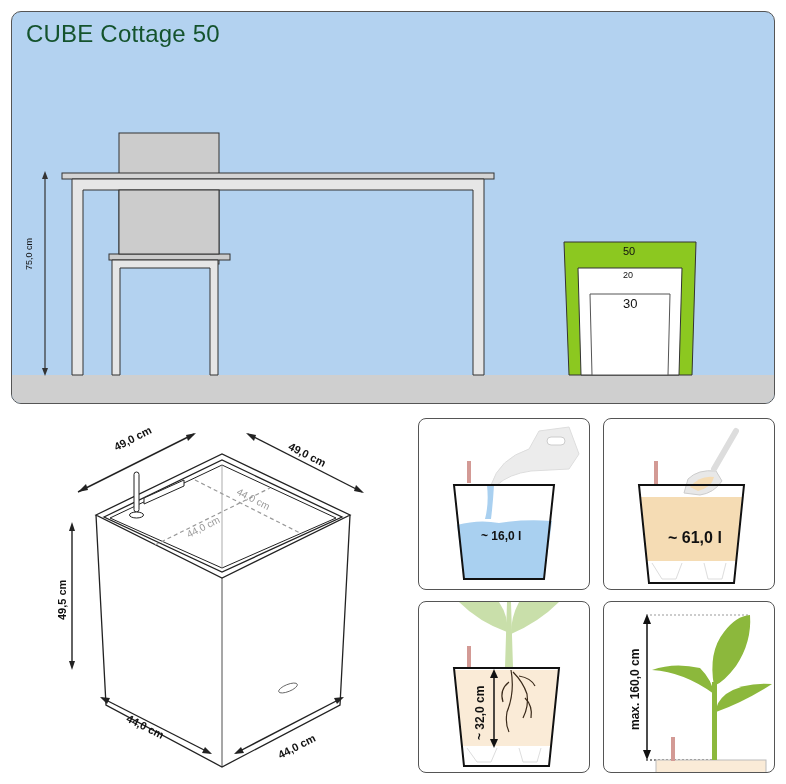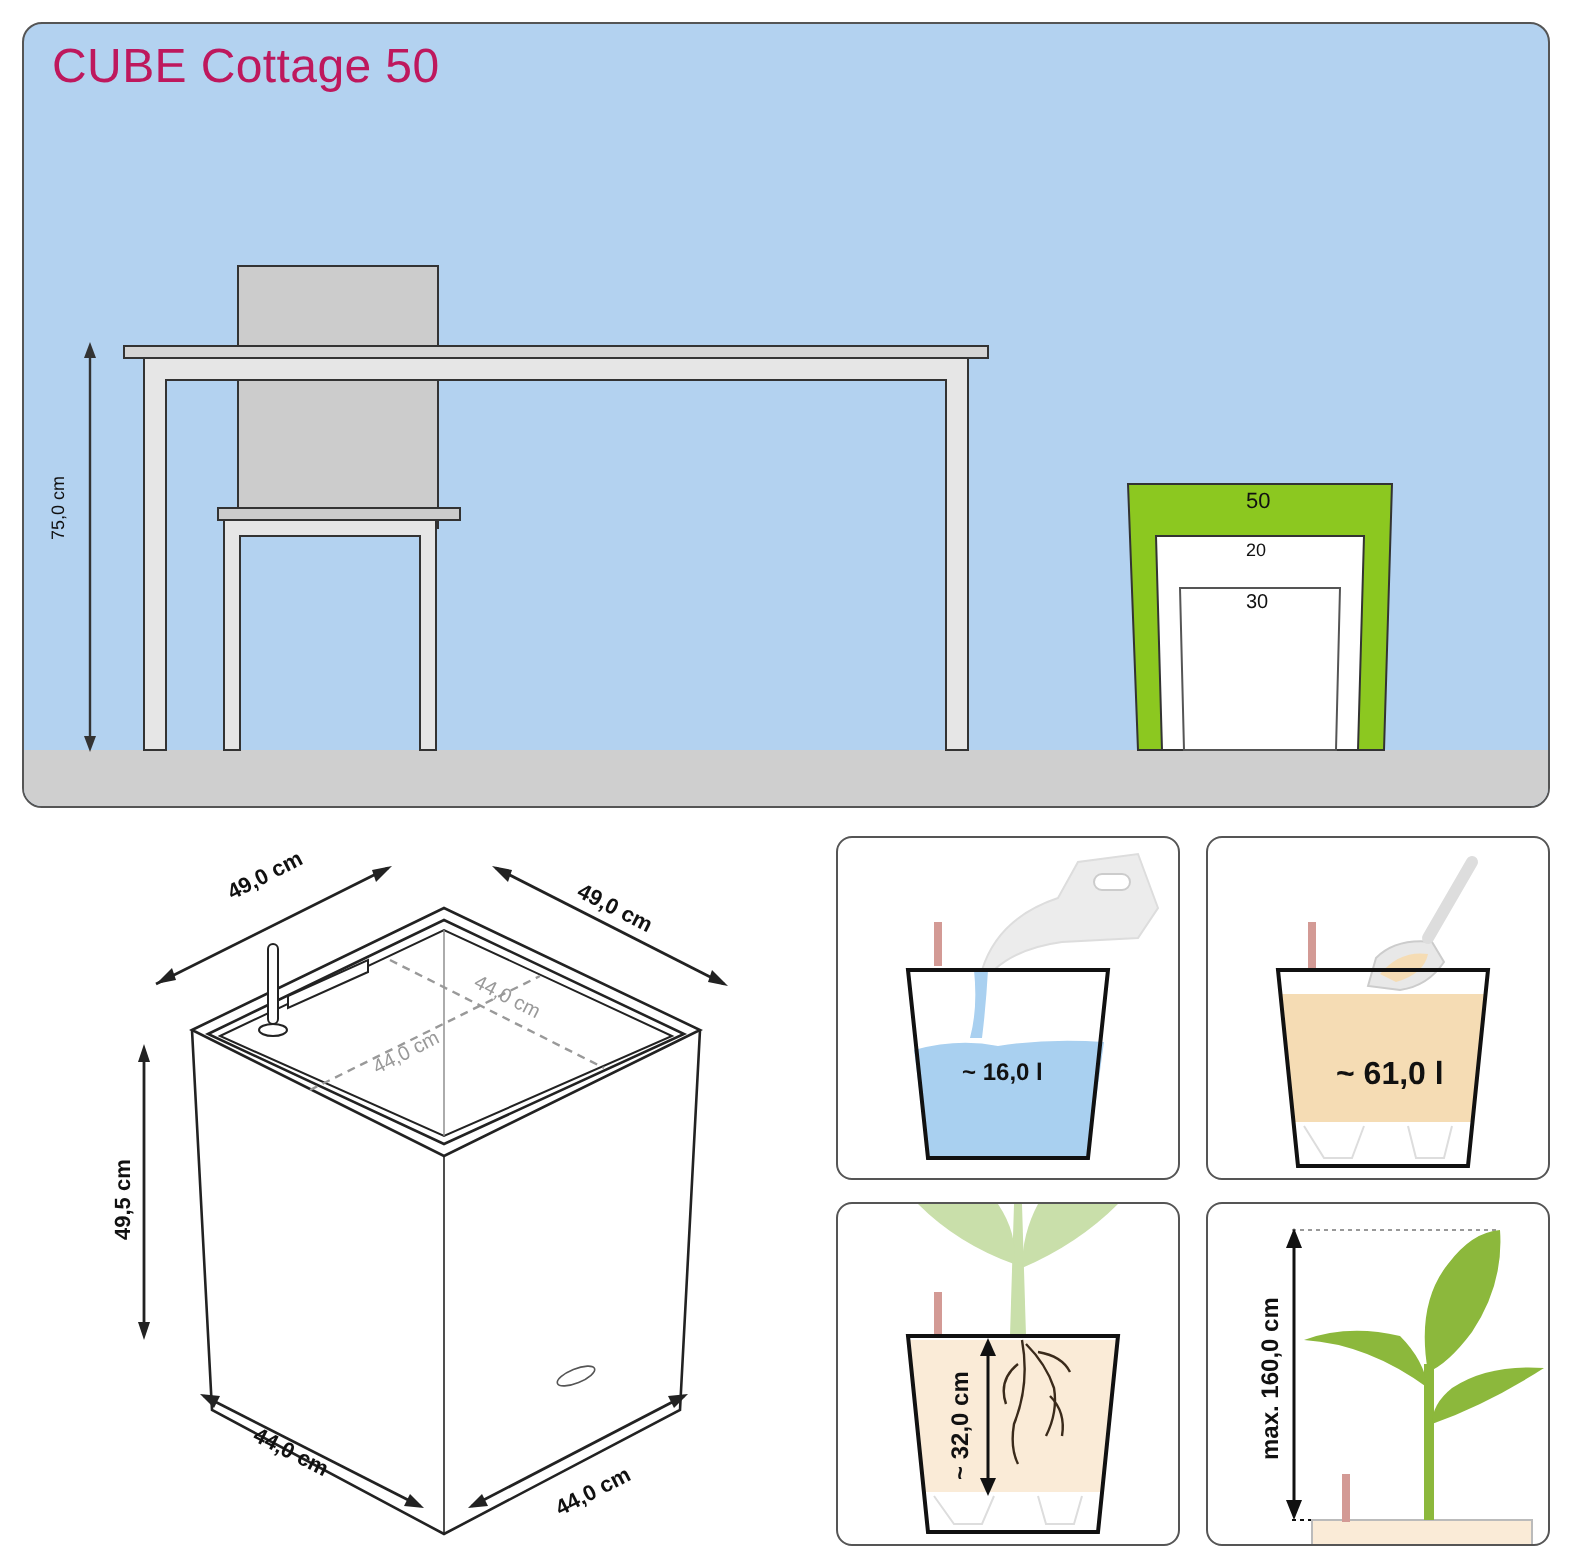"CUBE Cottage 50" .scene-title { color: #be185d -> #14532d }
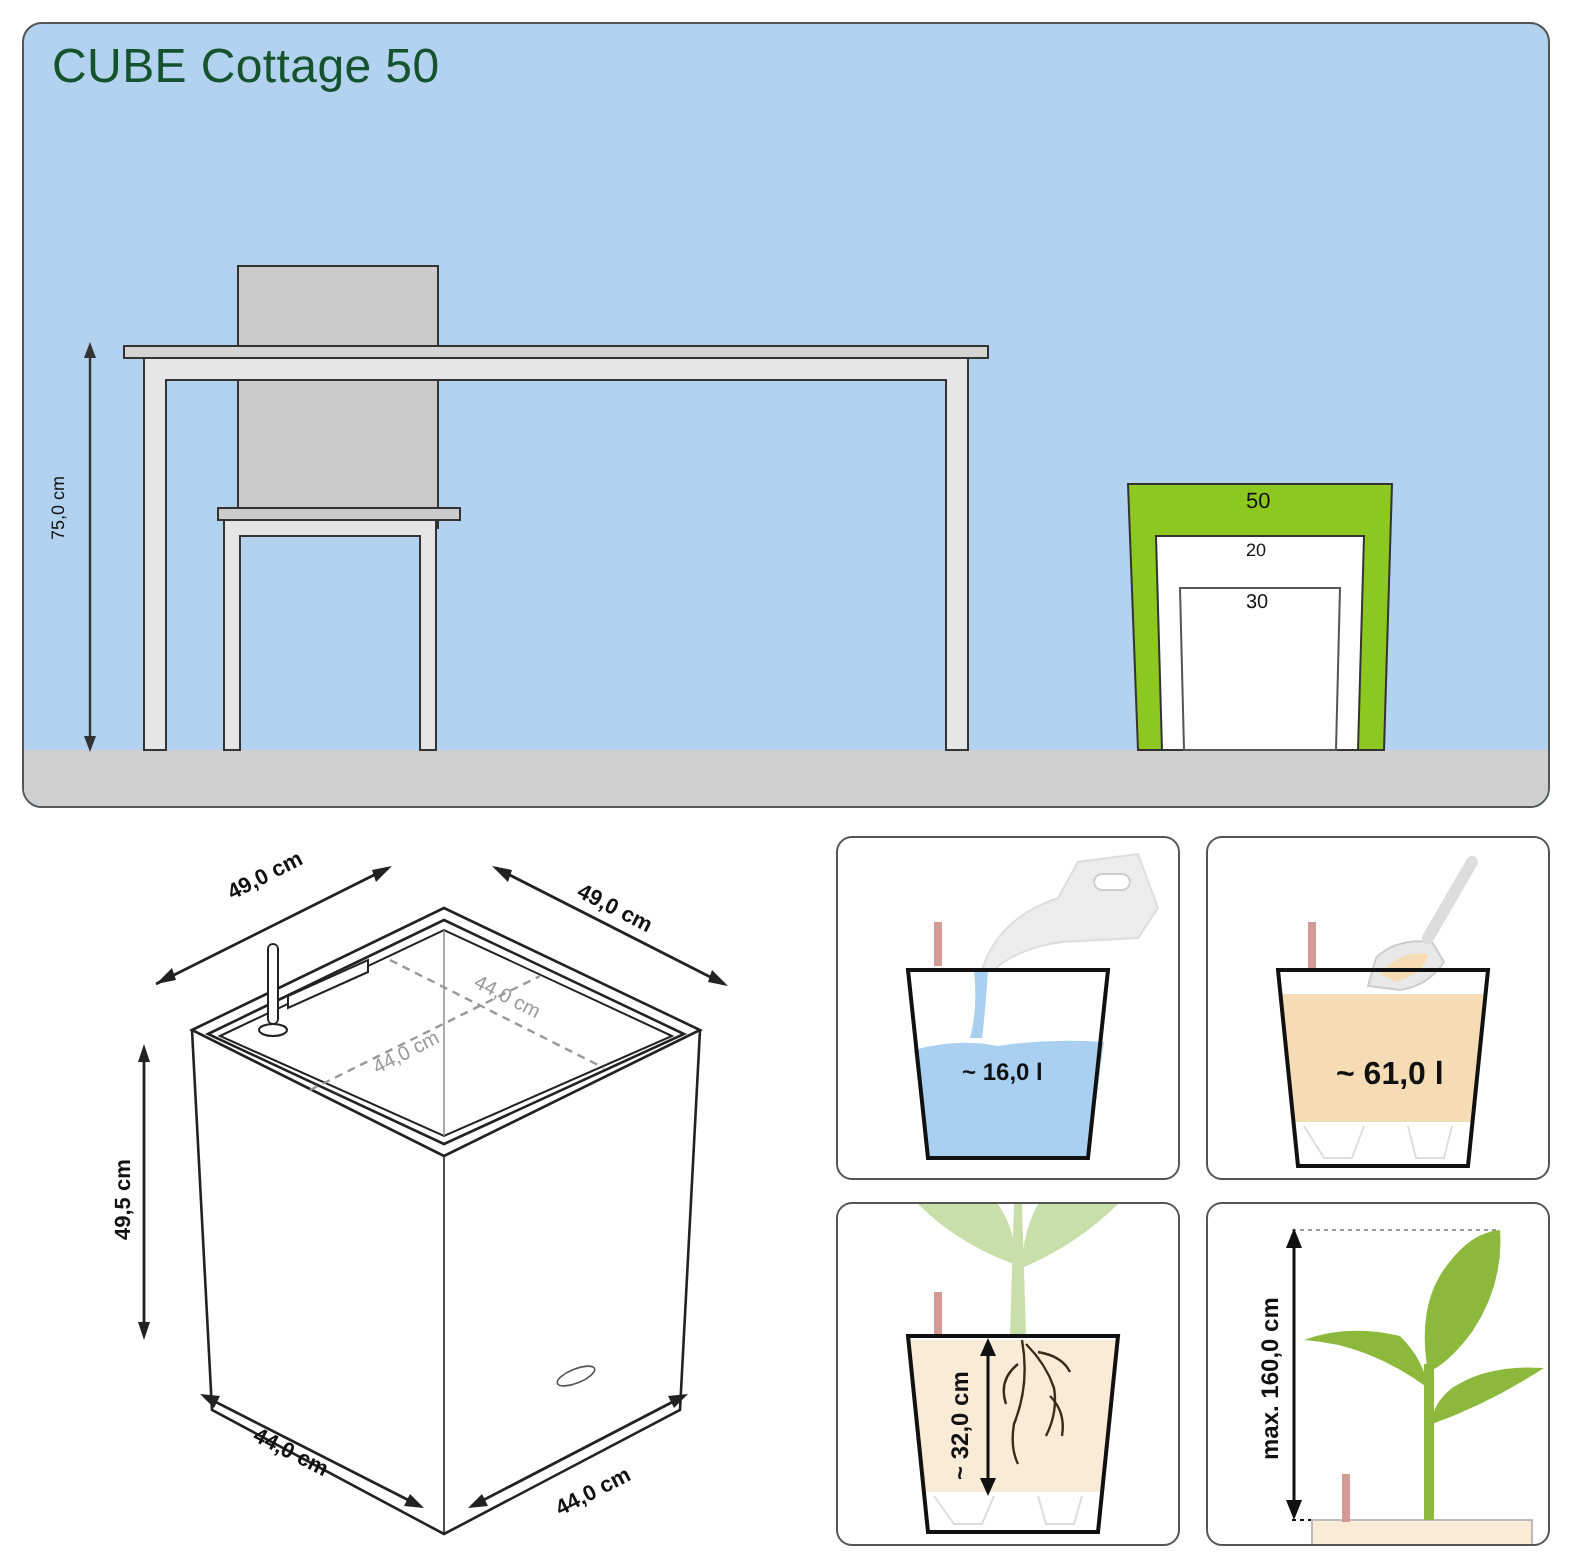"30" div.lbl { font-size: 10px -> 13px }
